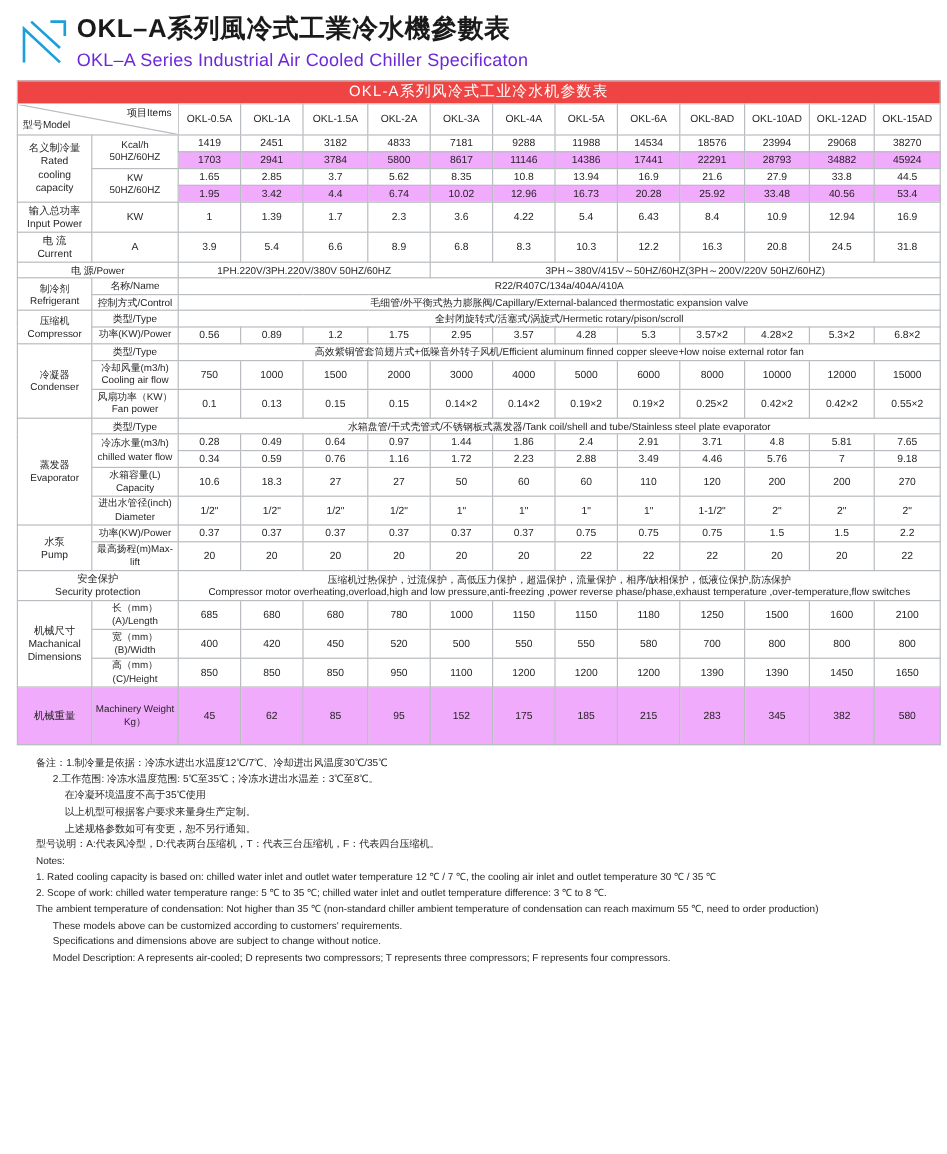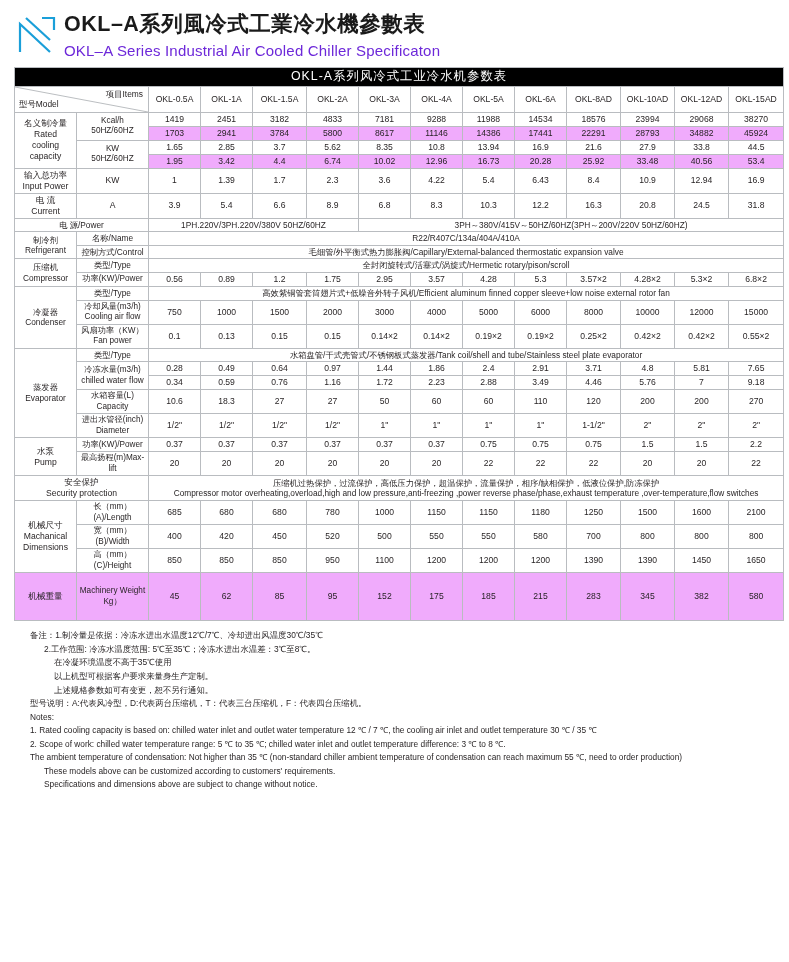"OKL-A系列风冷式工业冷水机参数表" .banner td { background: #000000 -> #ef4444 }
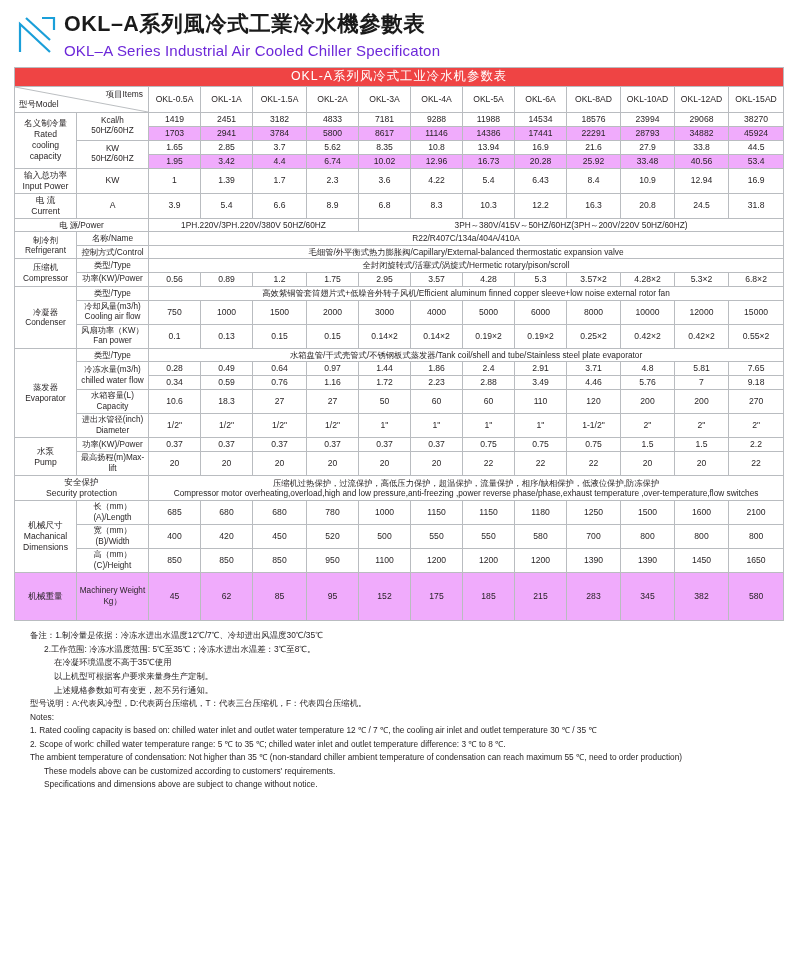"Model Description: A represents" div.ind2 { html: none -> <div>Model Description: A represents air-cooled; D represents two compressors; T represents three compressors; F represents four compressors.</div> }
